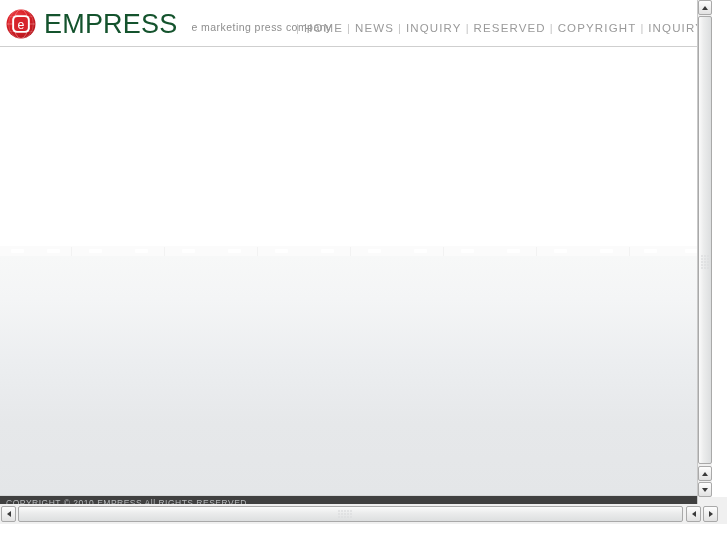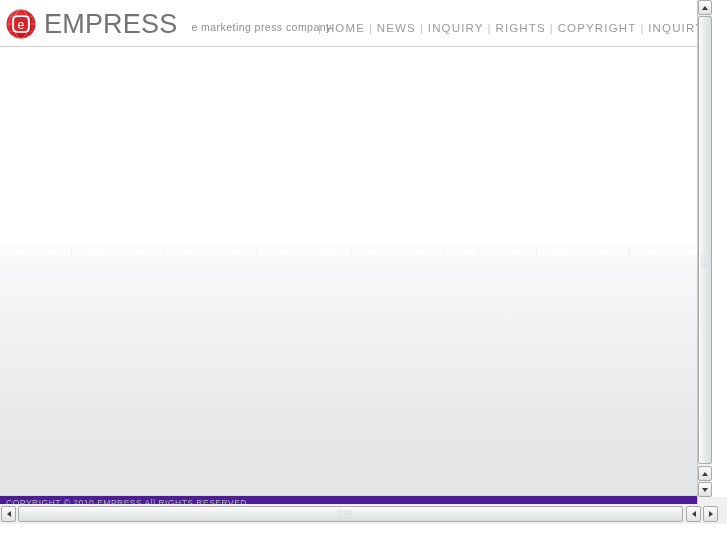"EMPRESS" #brand-wordmark { color: #737373 -> #14532d }
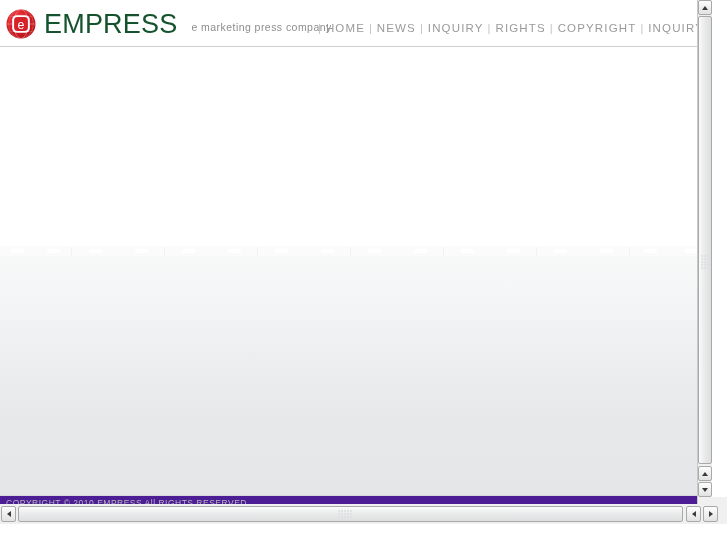"RIGHTS" a.nav-link { text: RIGHTS -> RESERVED }
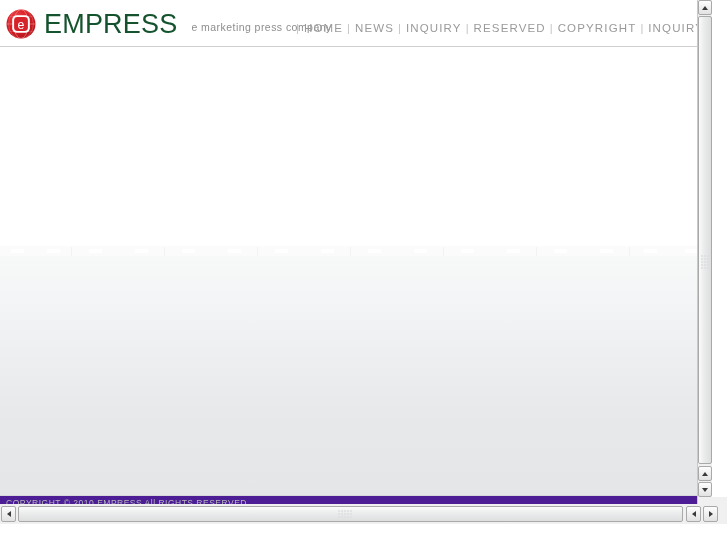"COPYRIGHT © 2010 EMPRESS All" #site-footer { background: #4c1d95 -> #404040 }
